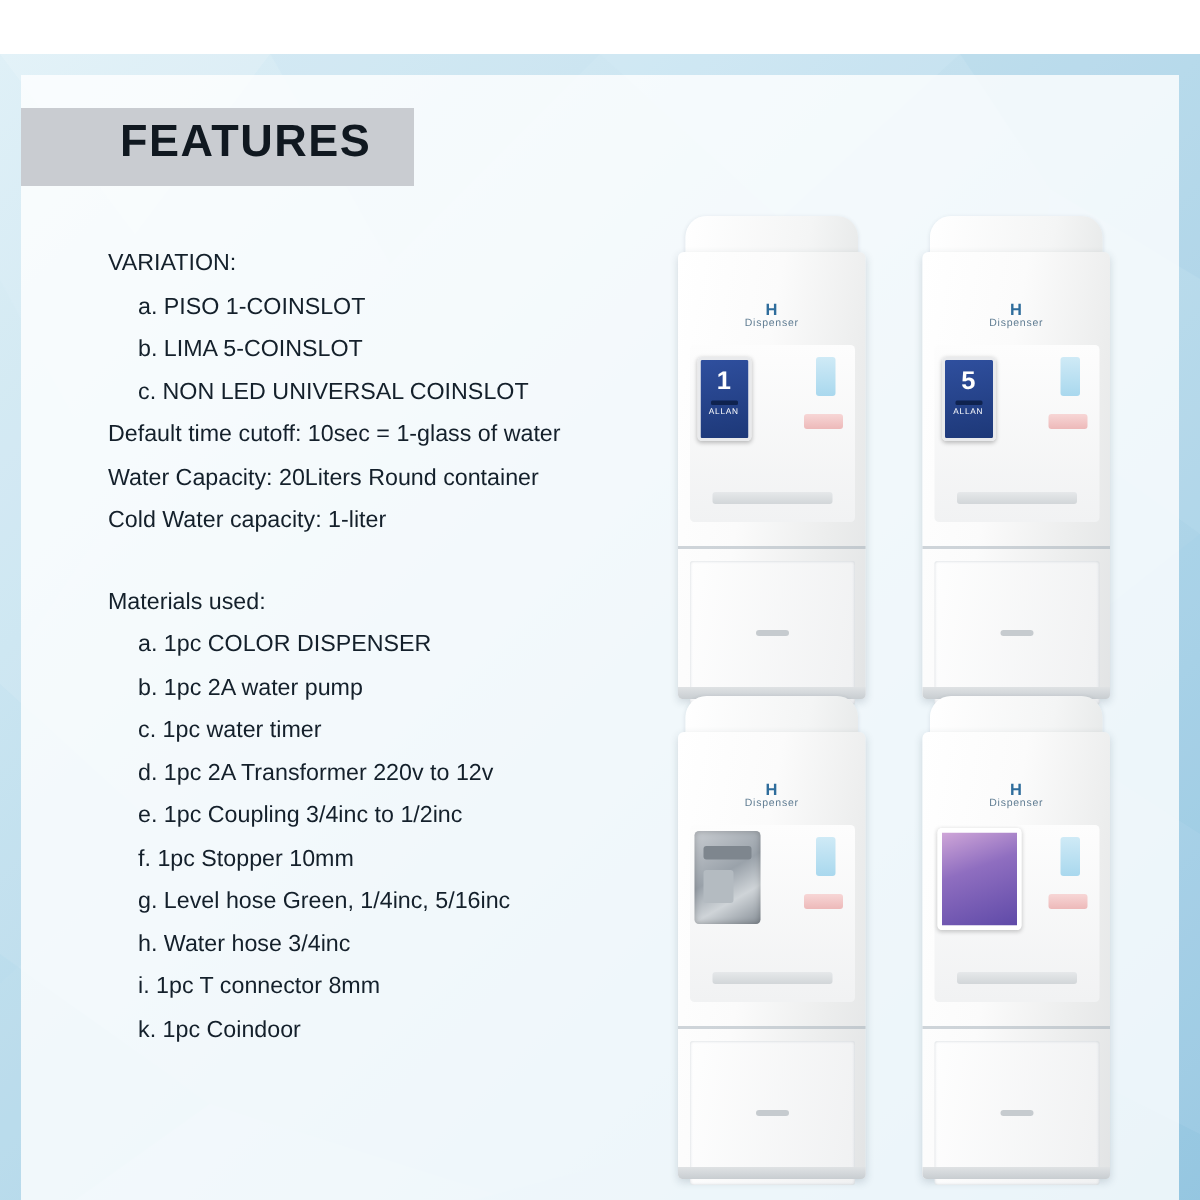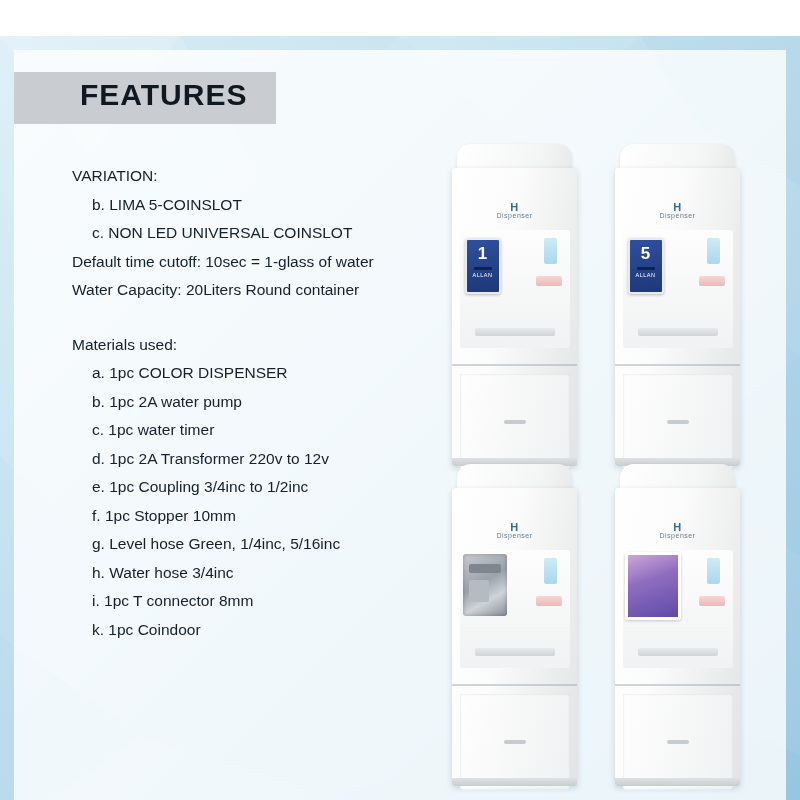"a. PISO 1-COINSLOT" div.line { html: none -> <div>a. PISO 1-COINSLOT</div> }
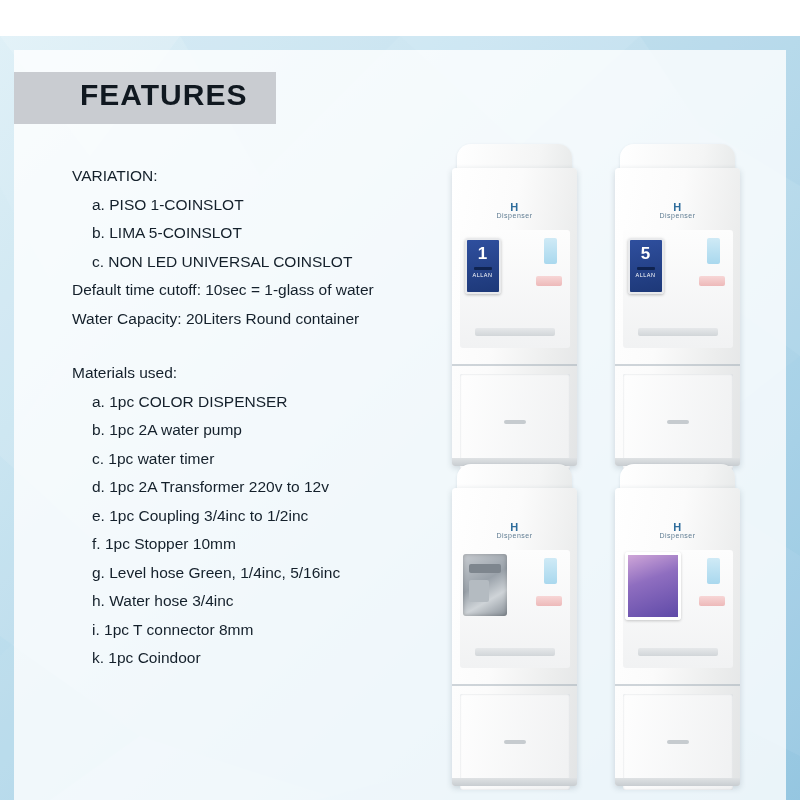"Cold Water capacity: 1-liter" div.line { html: none -> <div>Cold Water capacity: 1-liter</div> }
